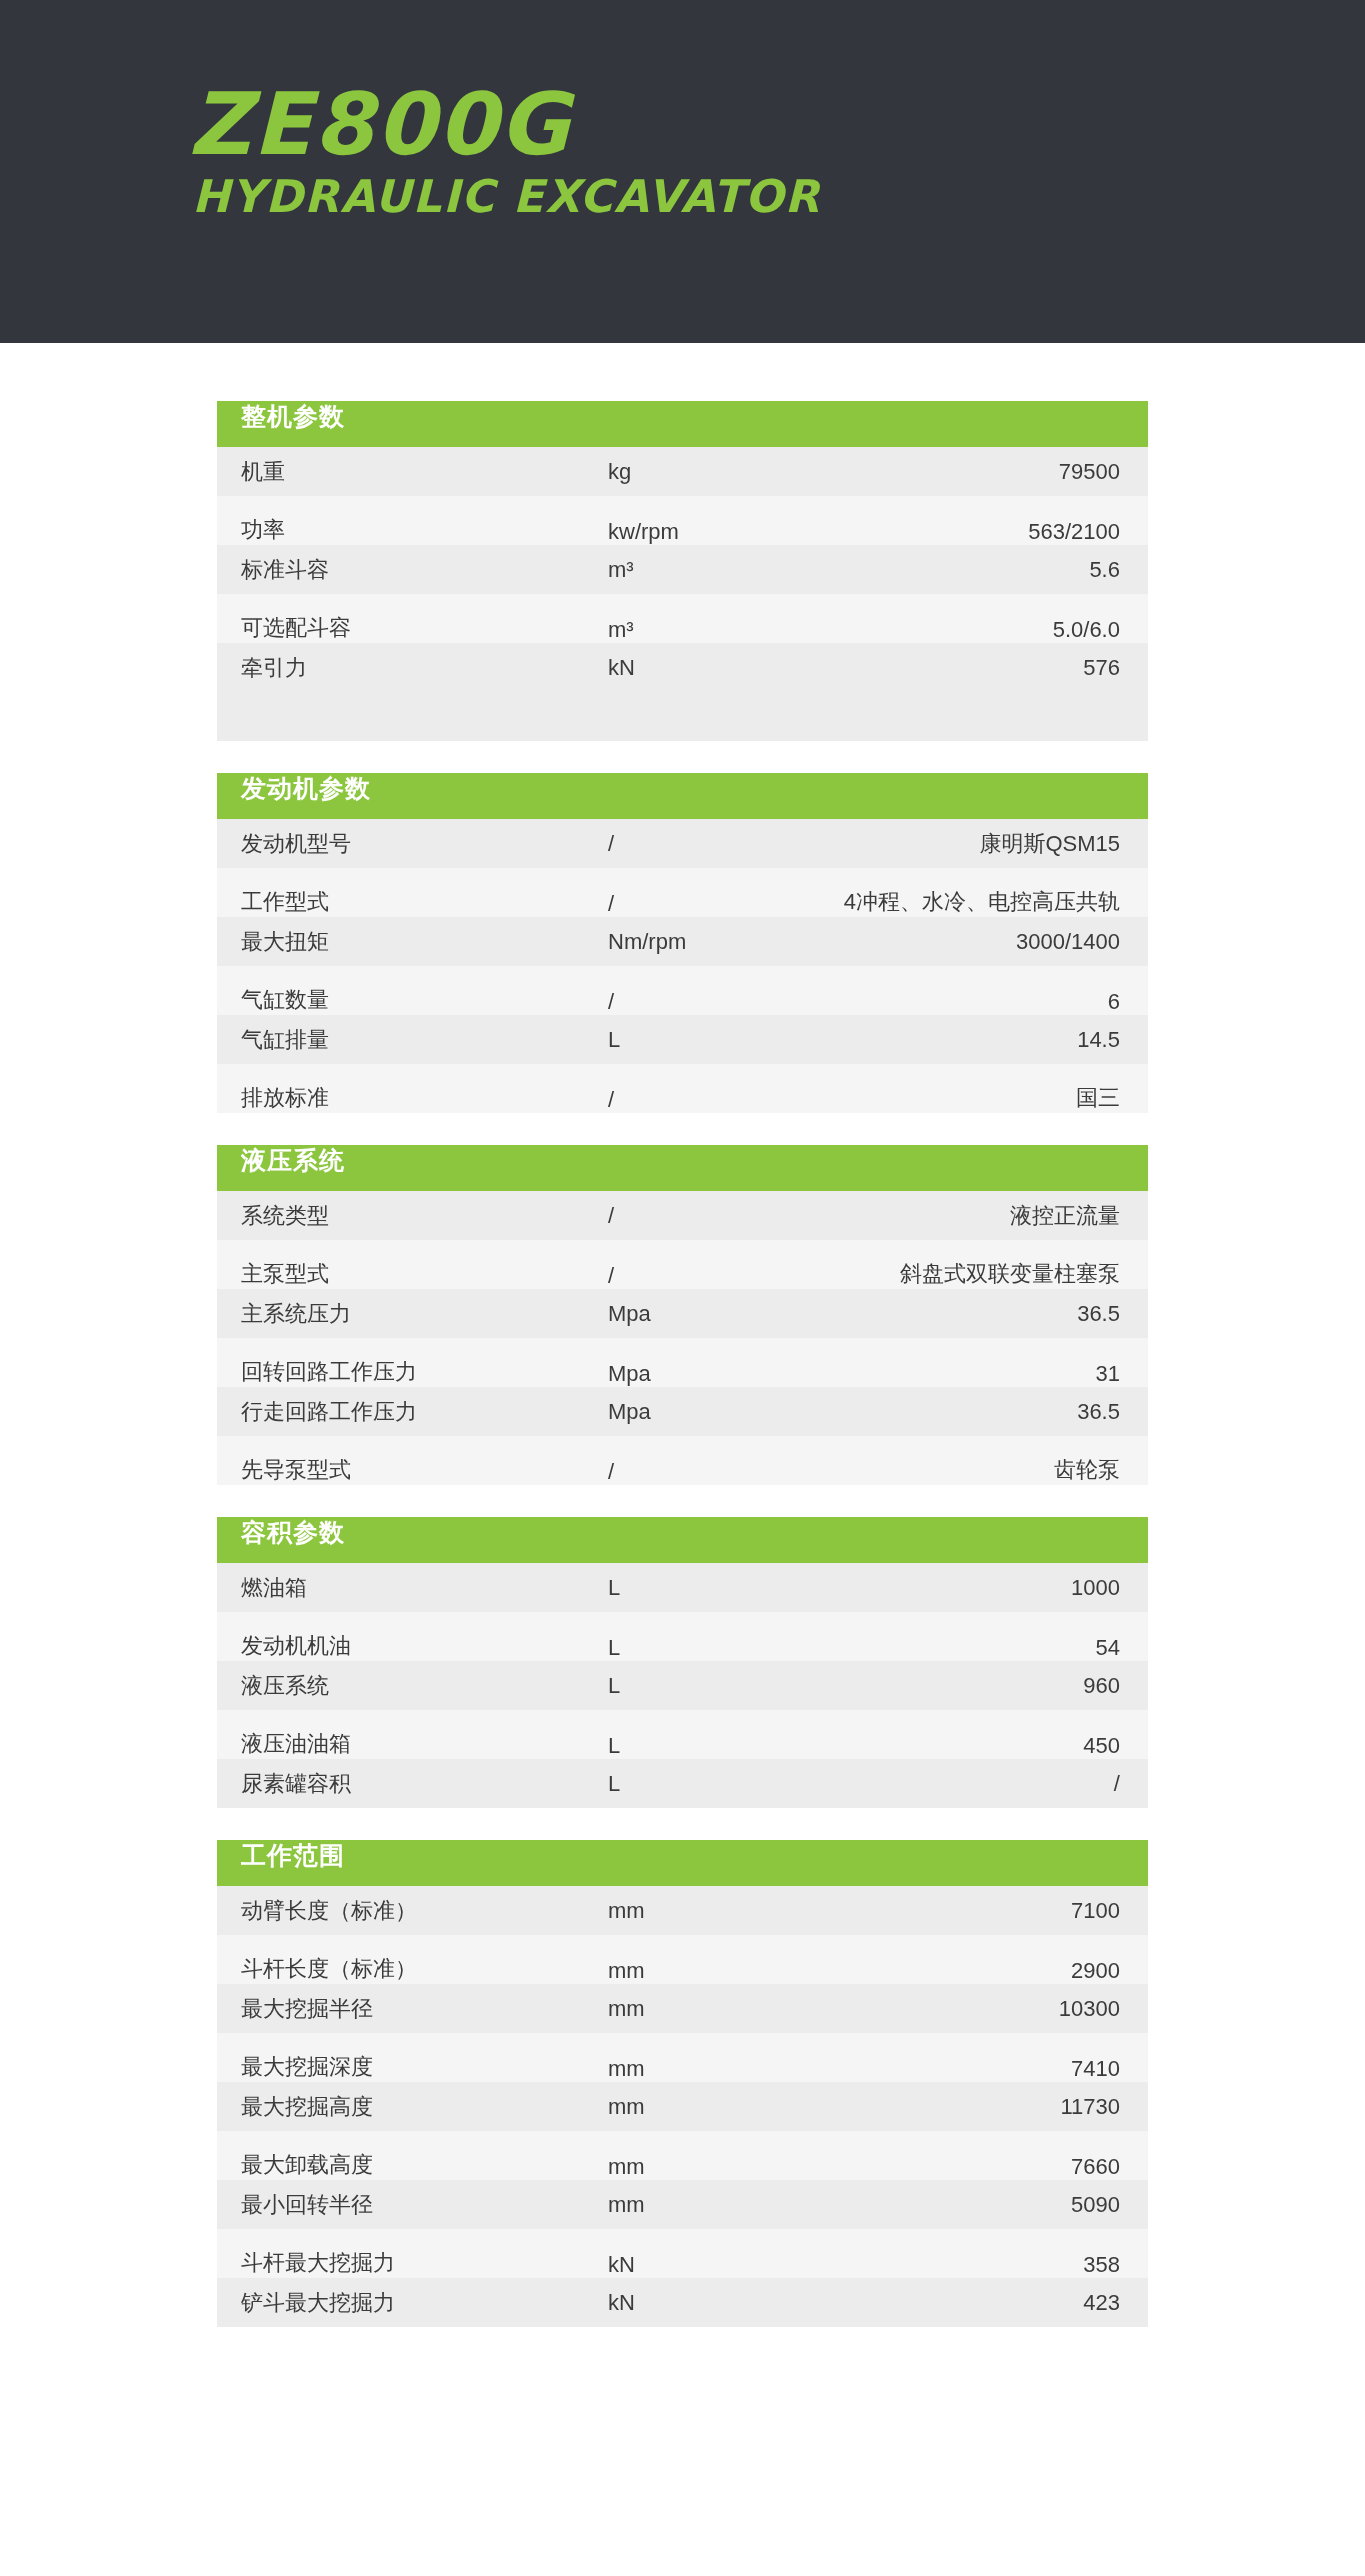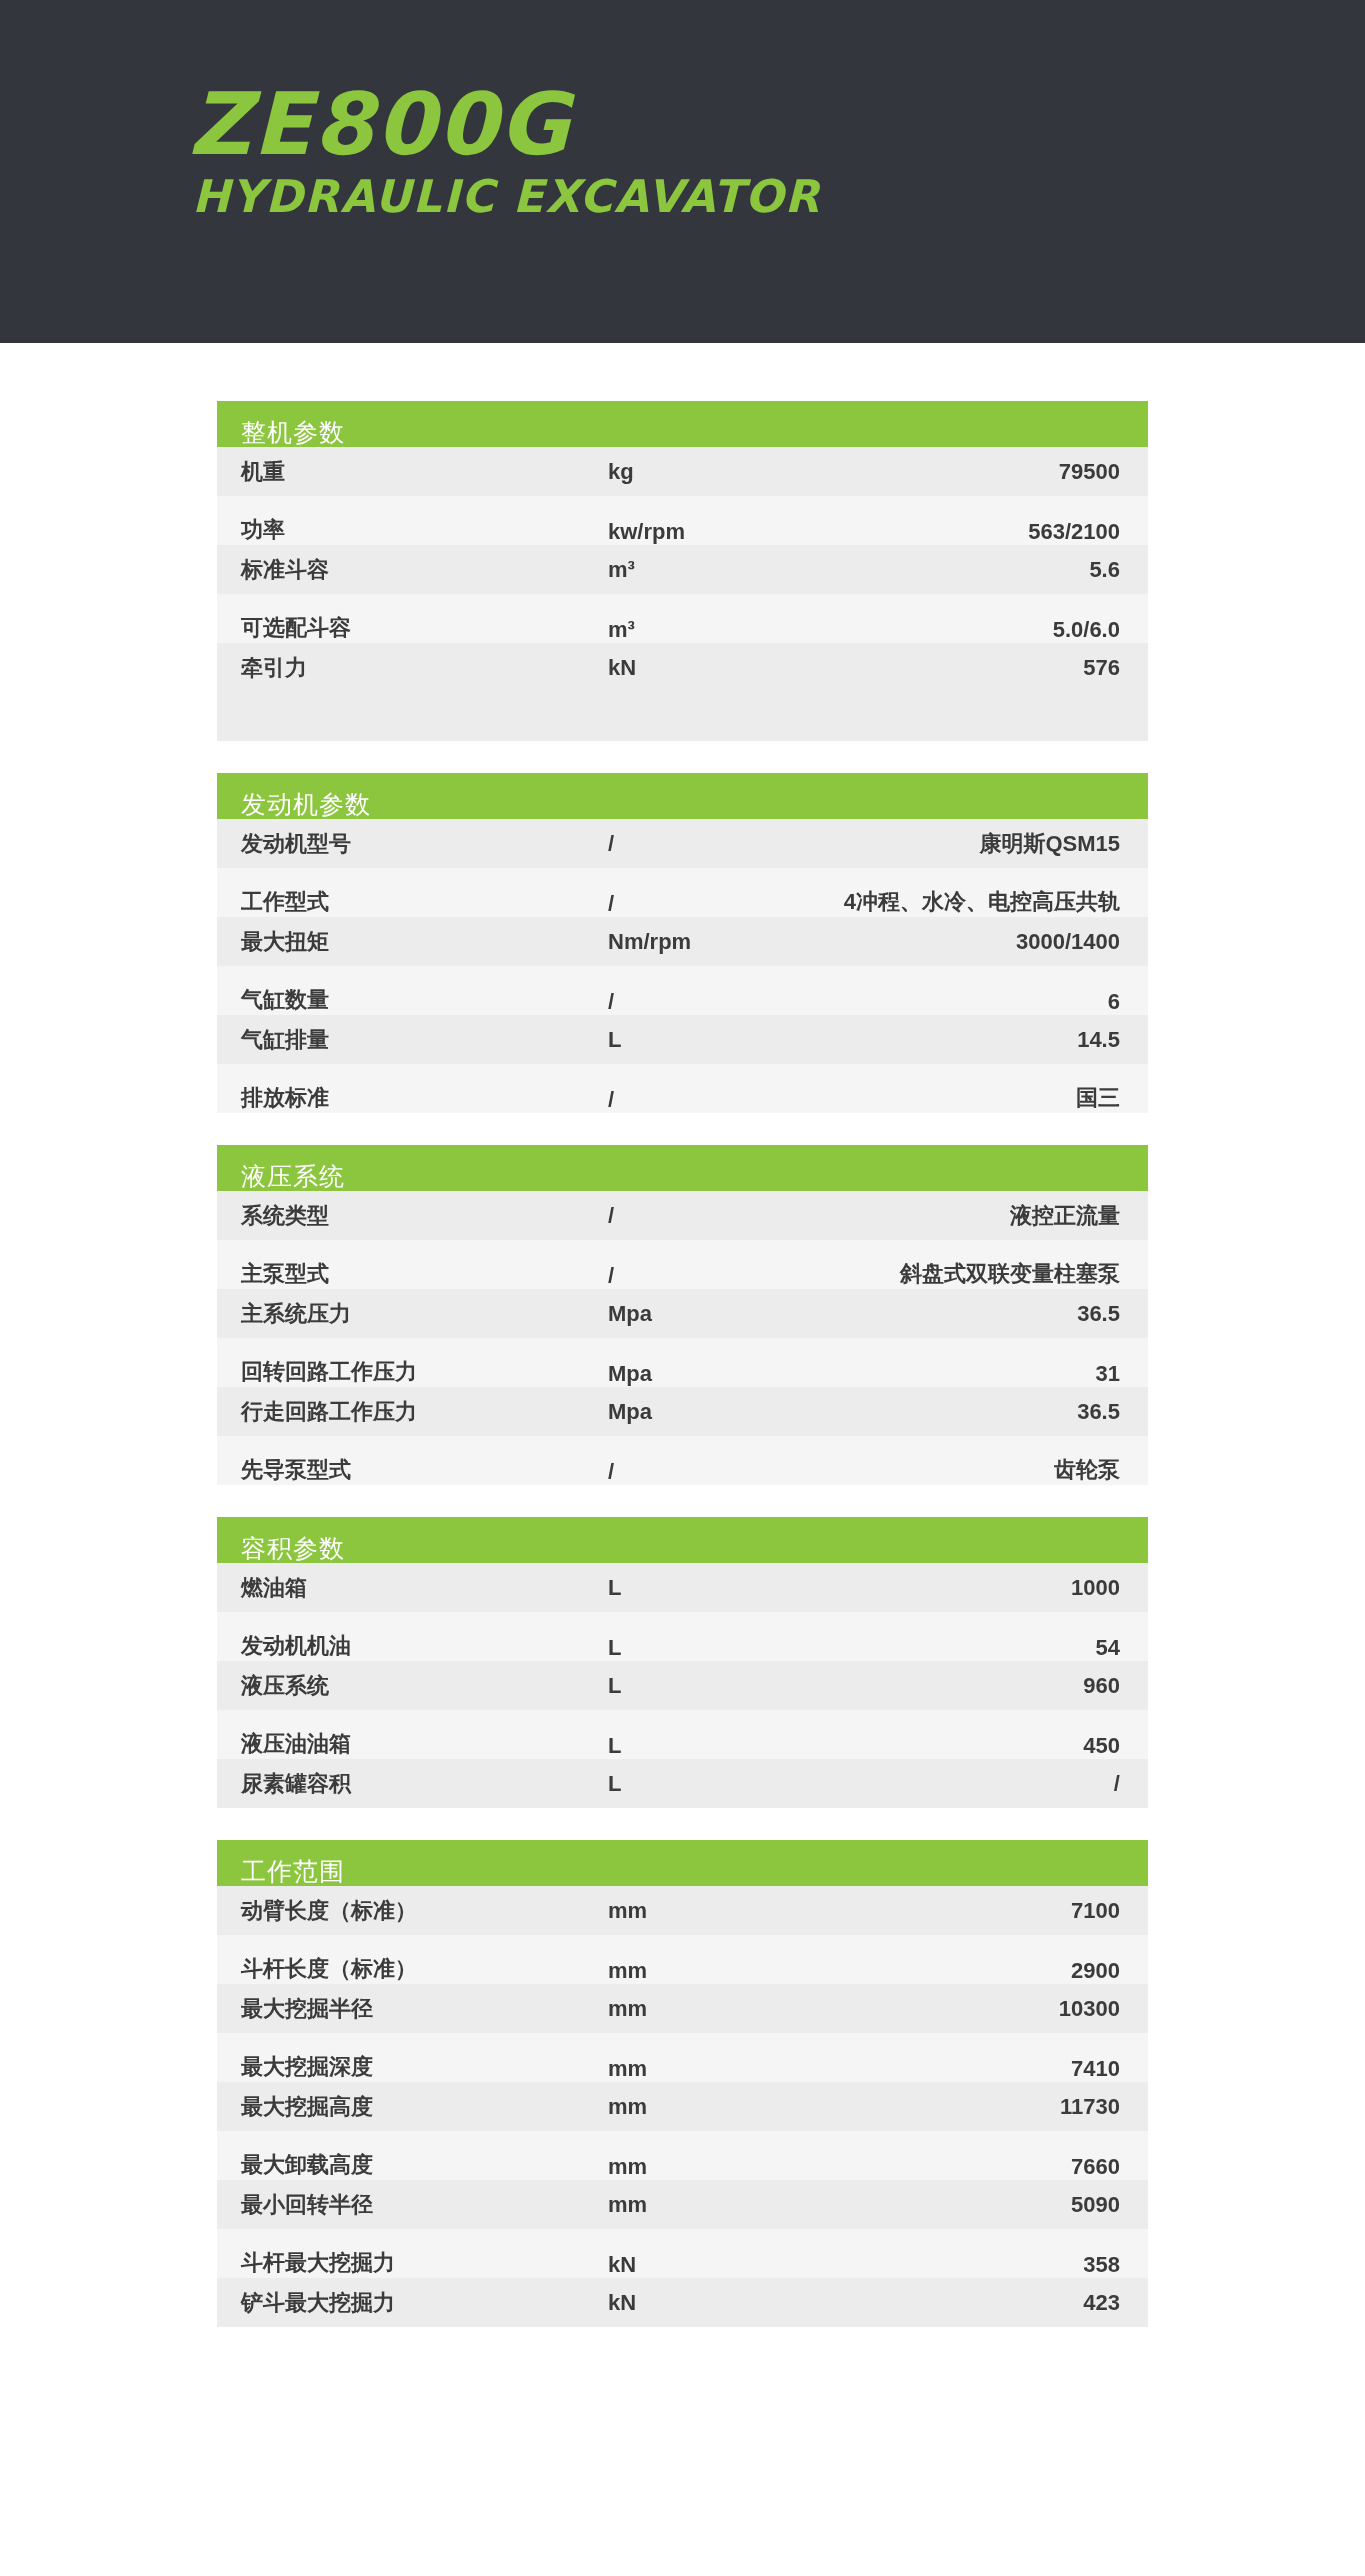"整机参数" .section-head { font-weight: normal -> bold; padding: 17px 0 9px 24px -> 1px 0 9px 24px }
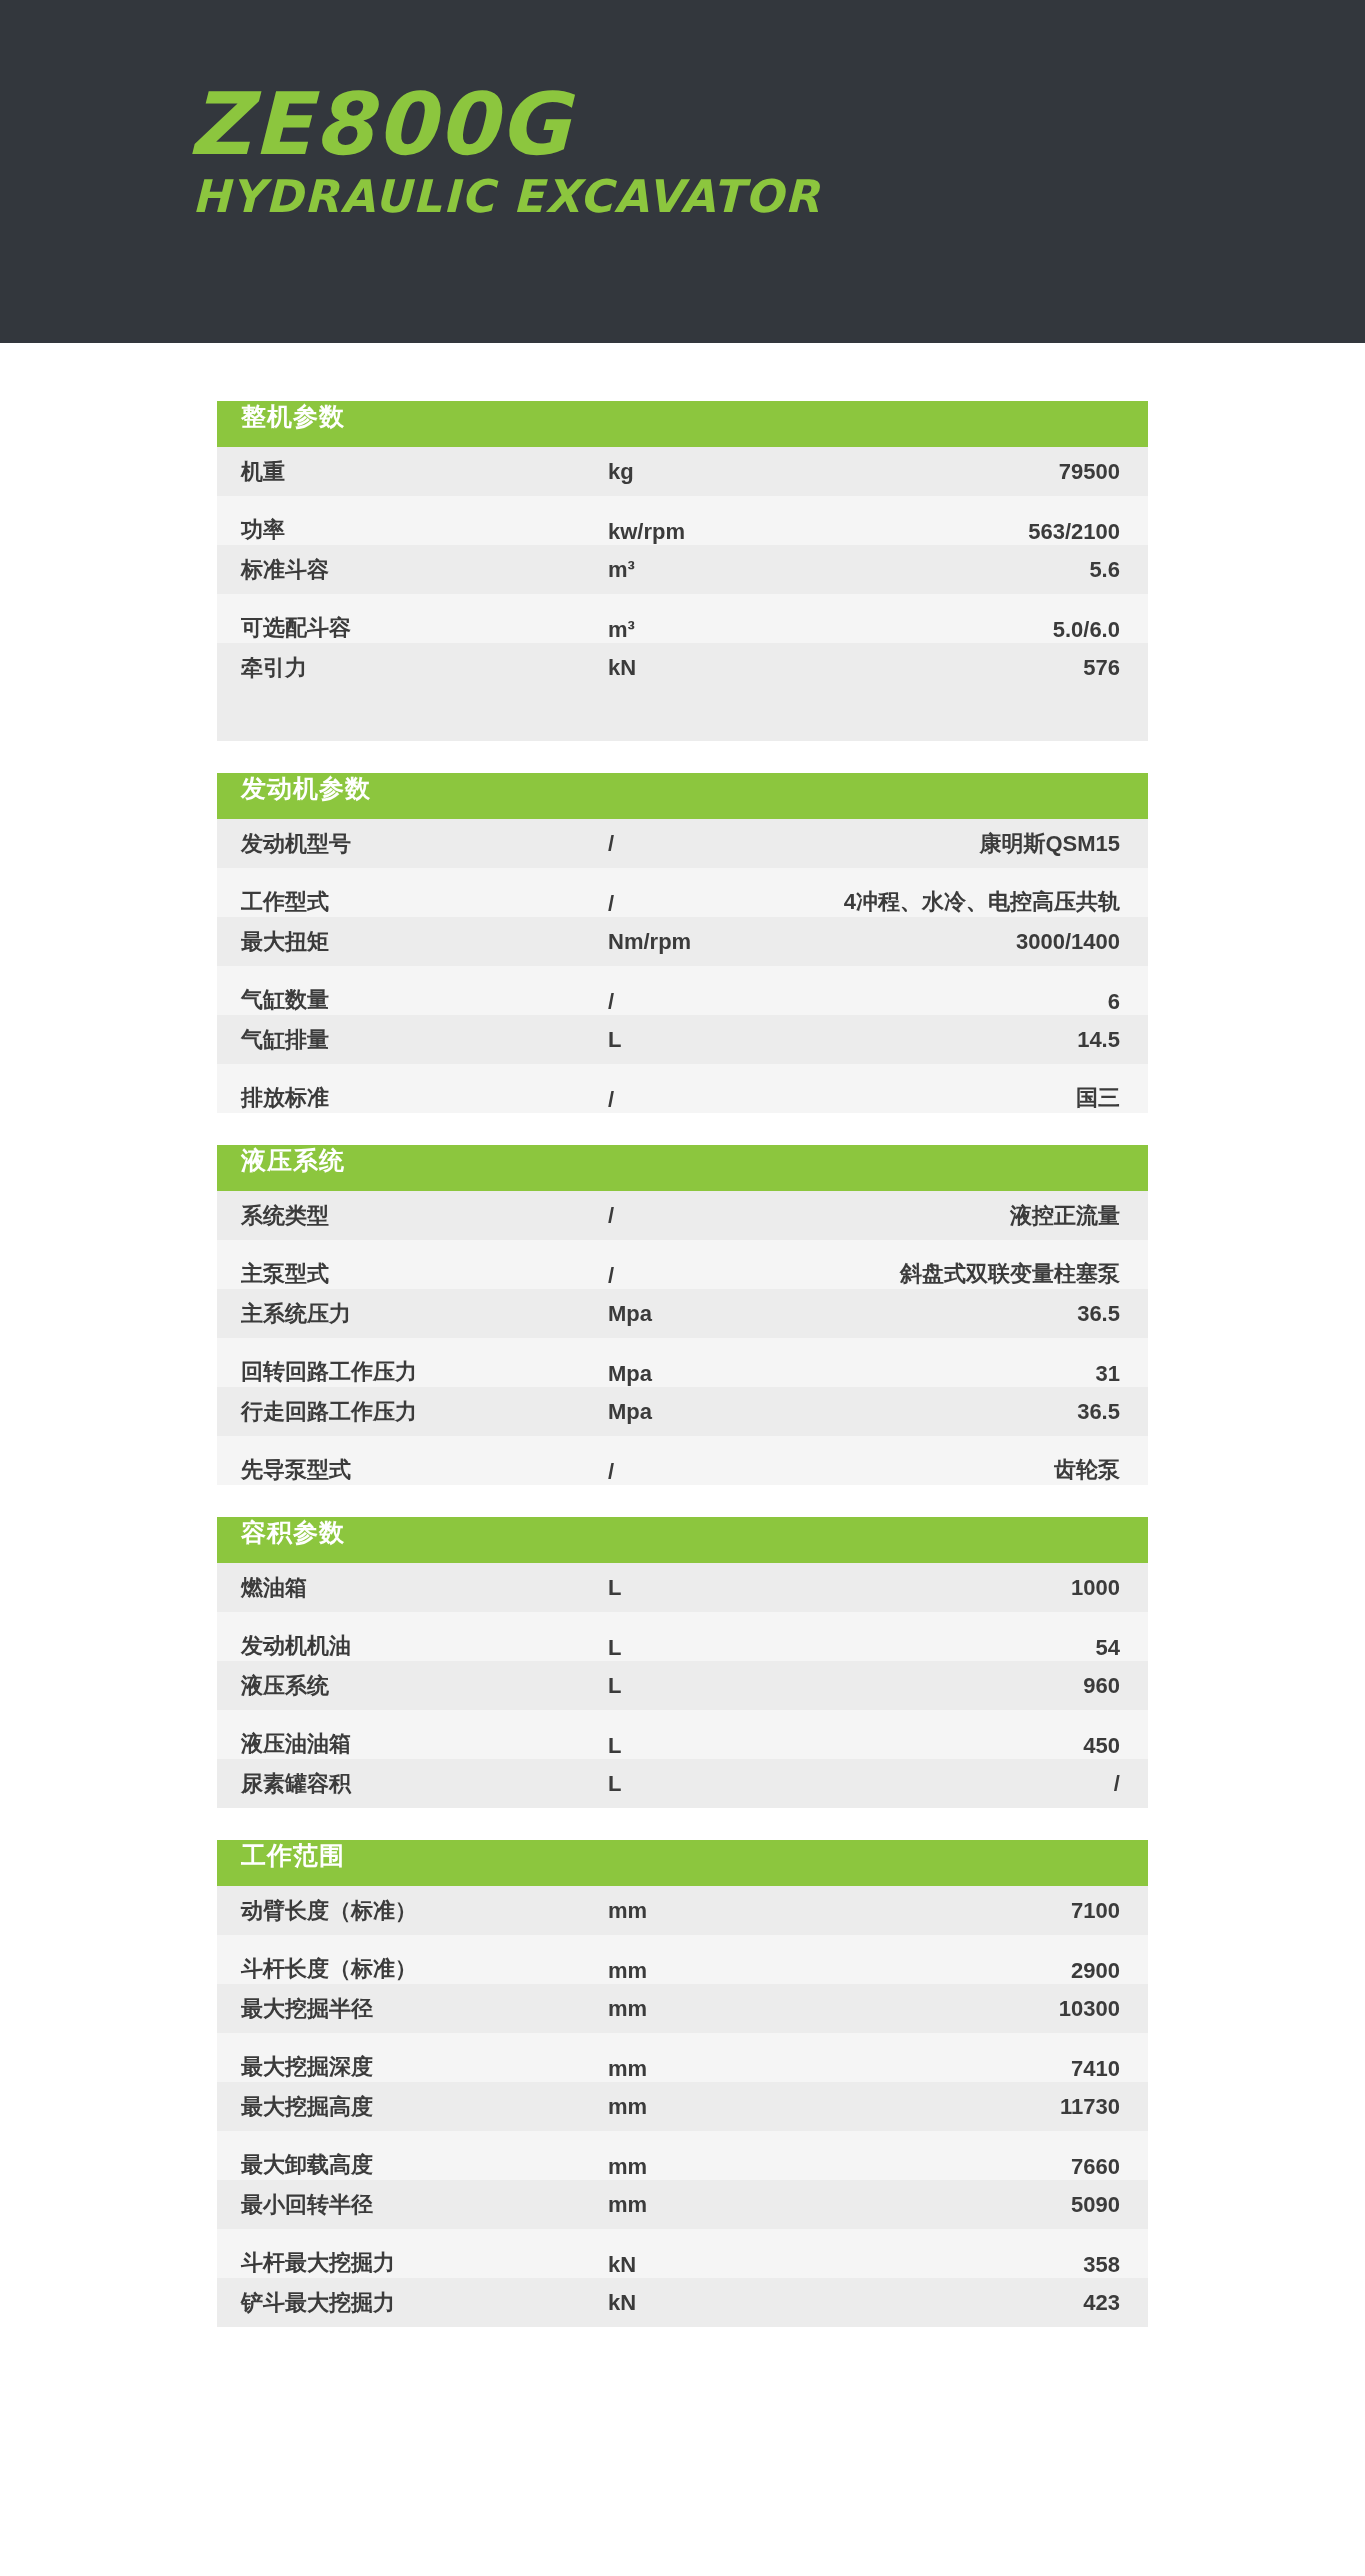"机重" .rows { font-weight: bold -> none }
